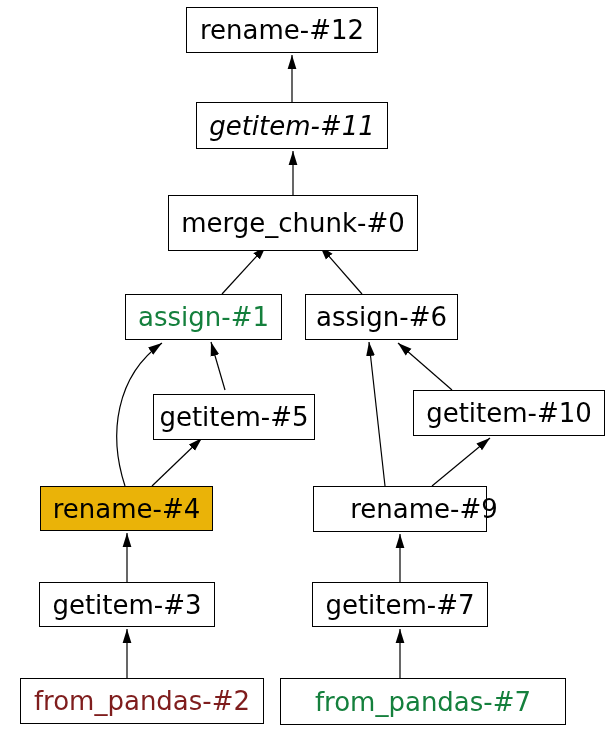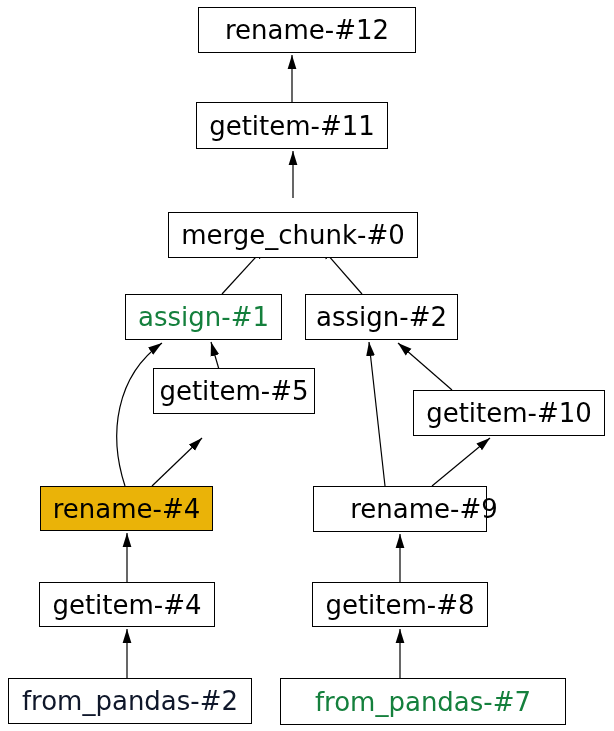"rename-#12" div.node { left: 198px -> 186px; width: 218px -> 192px }
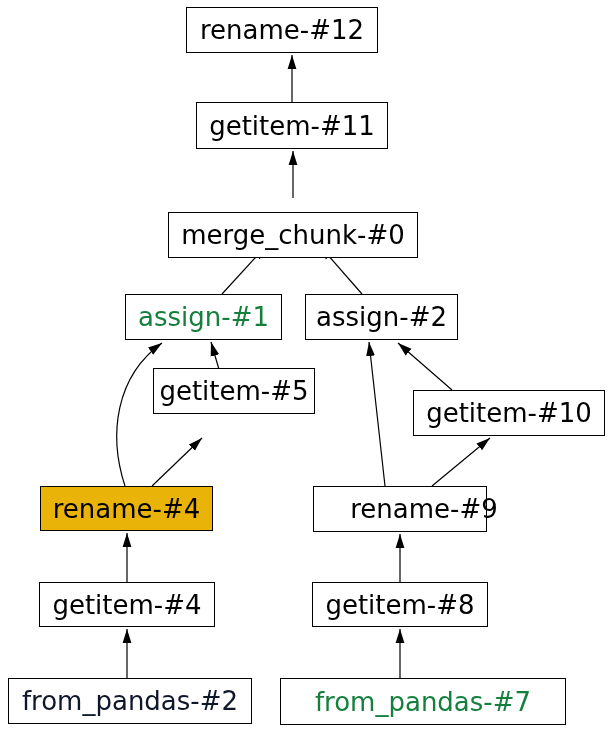"getitem-#11" div.node { font-style: none -> italic }
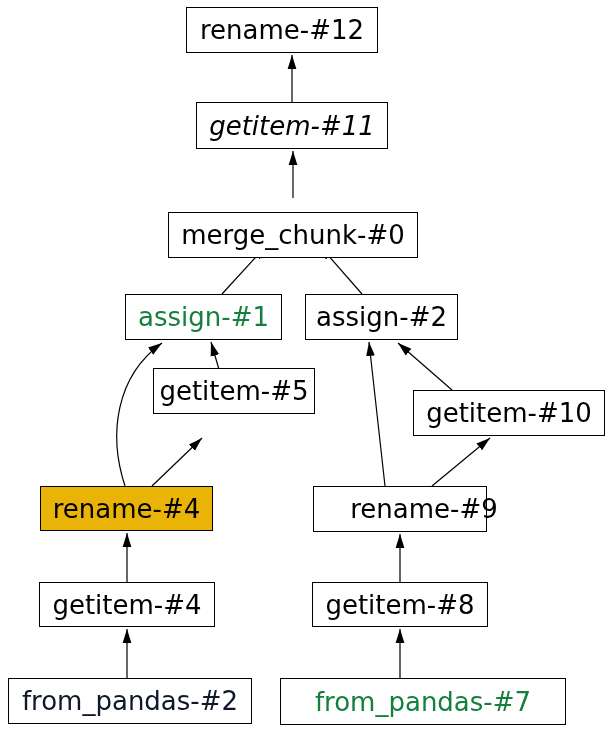"merge_chunk-#0" div.node { height: 46px -> 56px; top: 212px -> 195px }
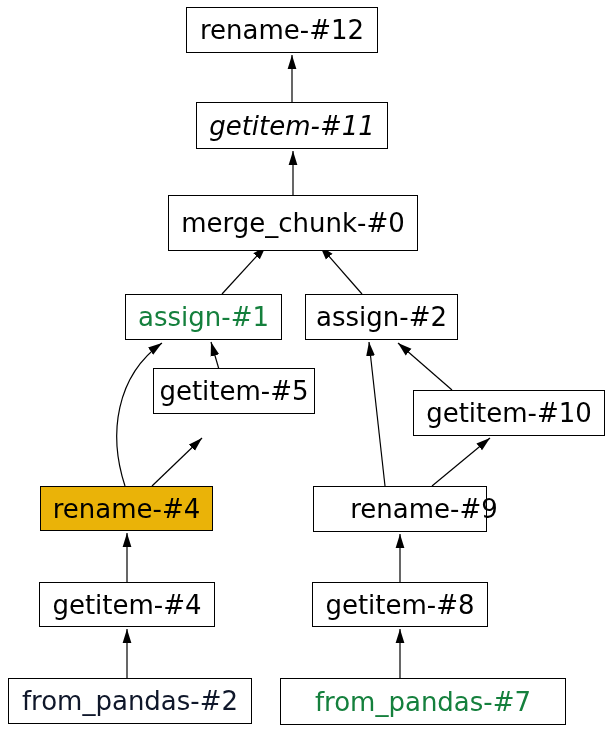"assign-#2" div.node { text: 2 -> 6 }
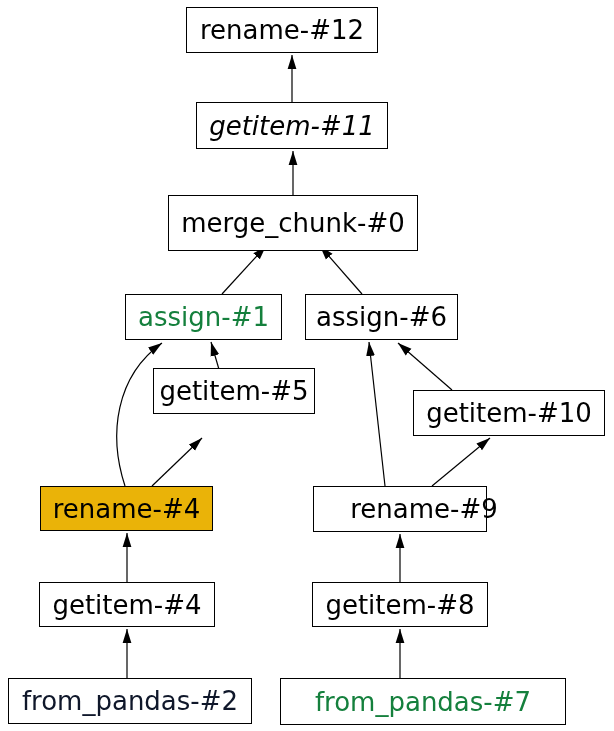"getitem-#5" div.node { top: 368px -> 394px }
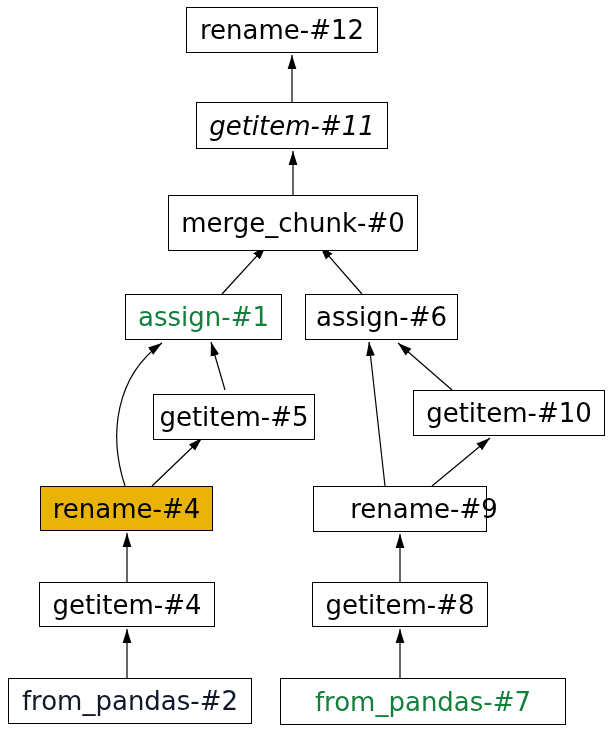"getitem-#4" div.node { text: 4 -> 3 }
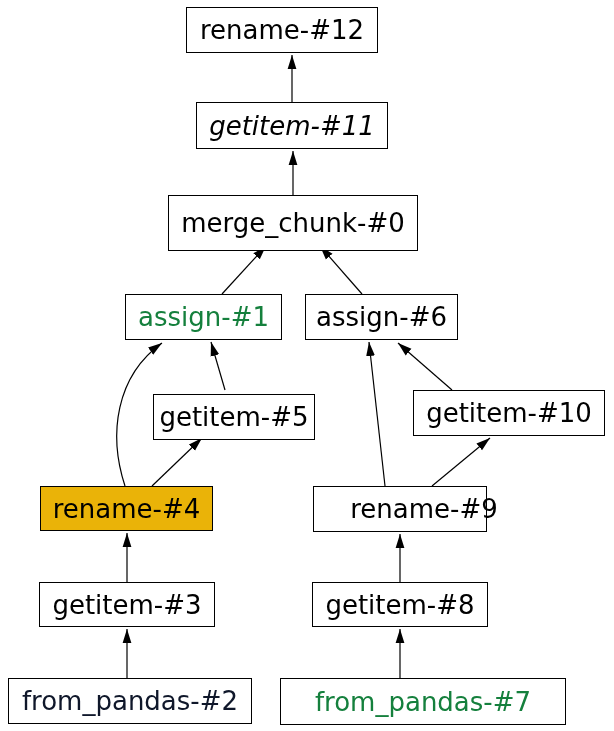"getitem-#8" div.node { text: 8 -> 7 }
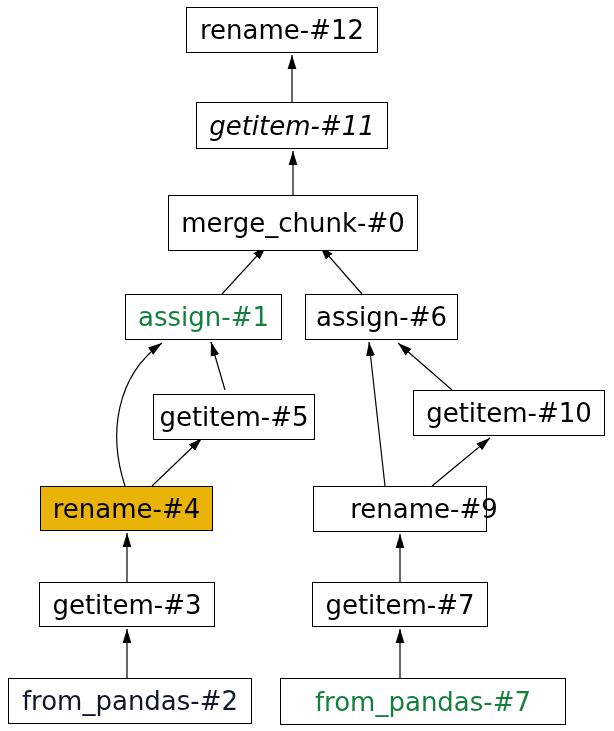"from_pandas-#2" div.node { color: #0f172a -> #7f1d1d; left: 8px -> 20px }
